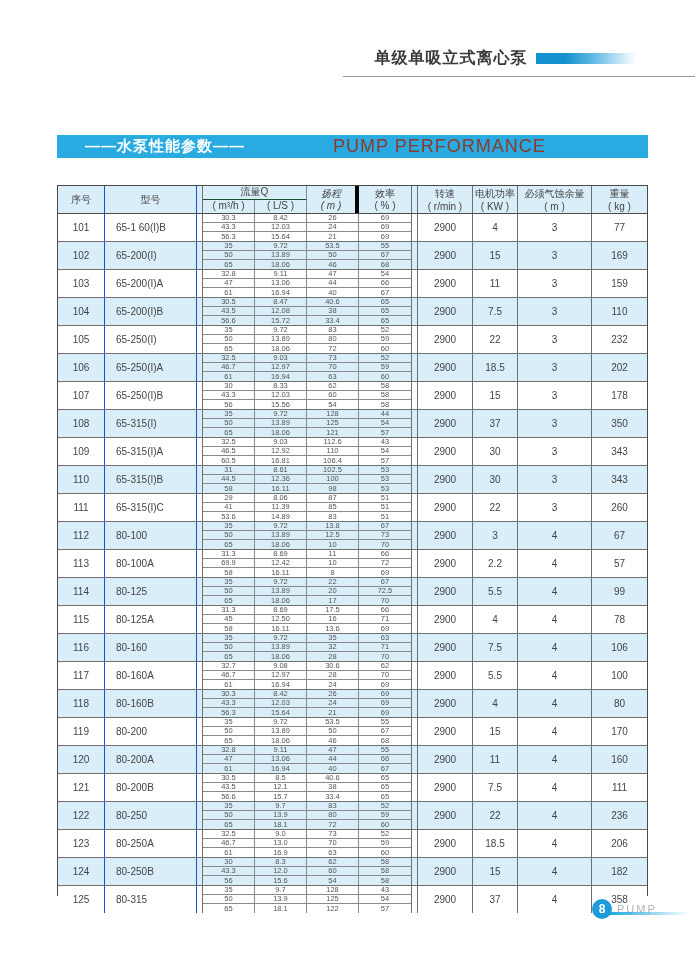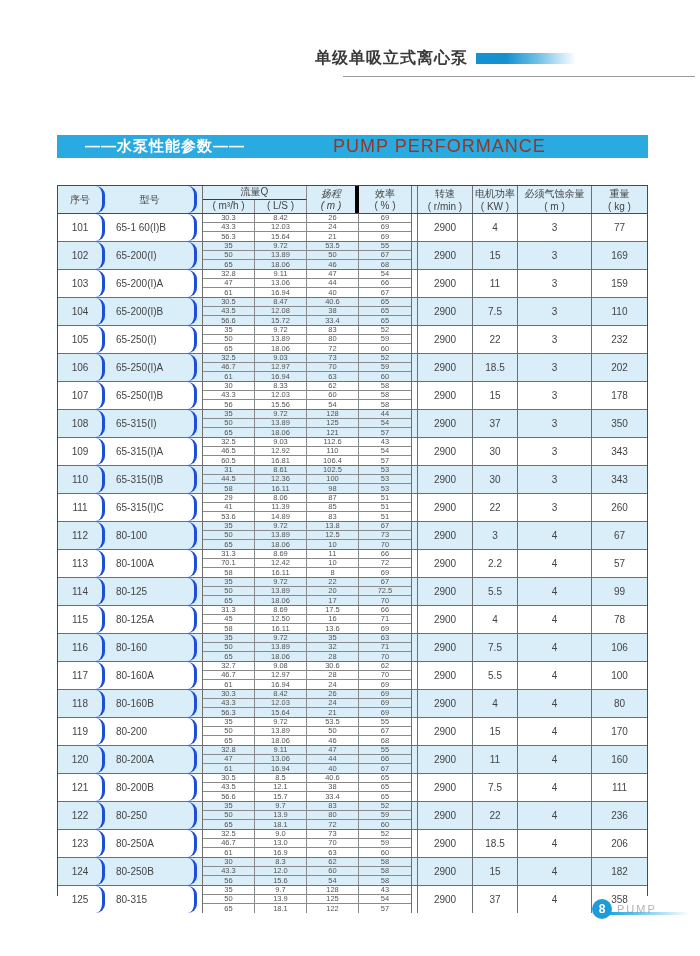"单级单吸立式离心泵" .brand-line1 { justify-content: flex-start -> center }
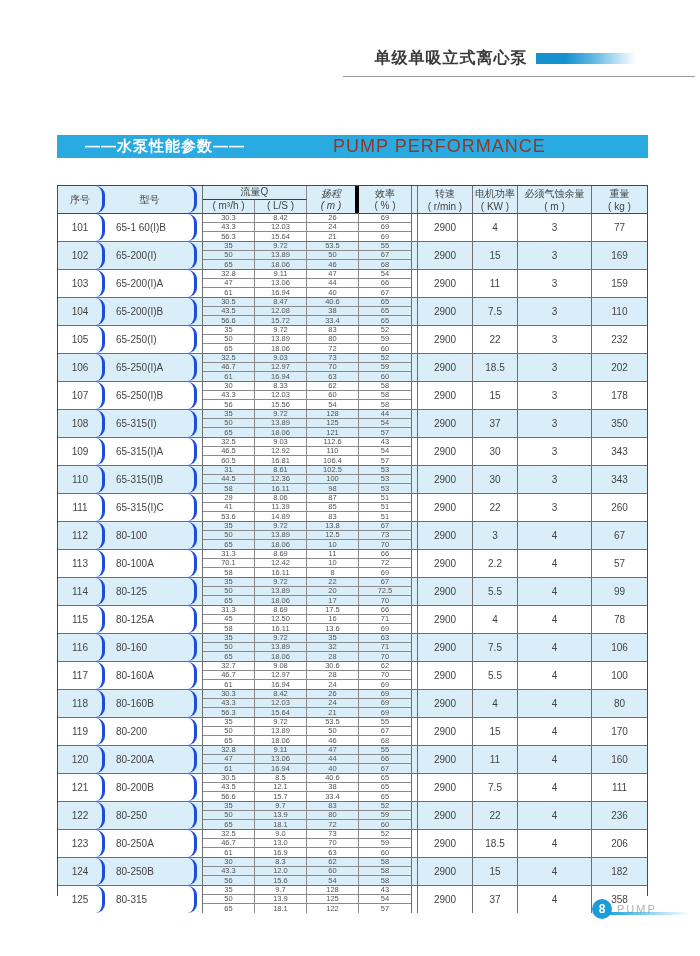"序号" .b-r { border-radius: 9px -> none; border-right: 3px solid #1d4ed8 -> 1px solid #1d4ed8 }
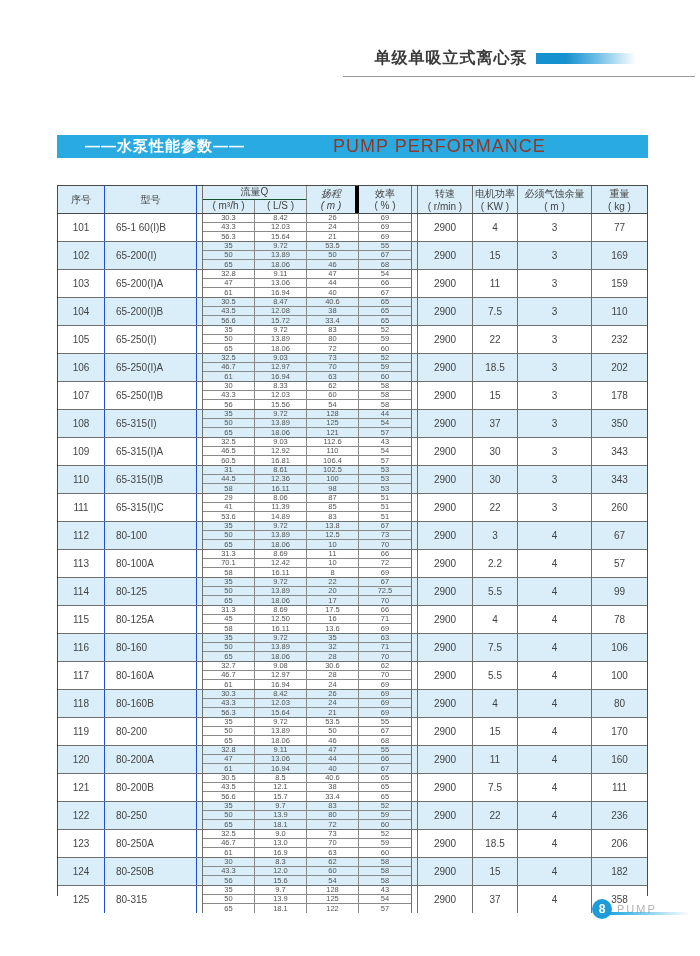"70.1" div.sub { text: 70.1 -> 69.9 }
